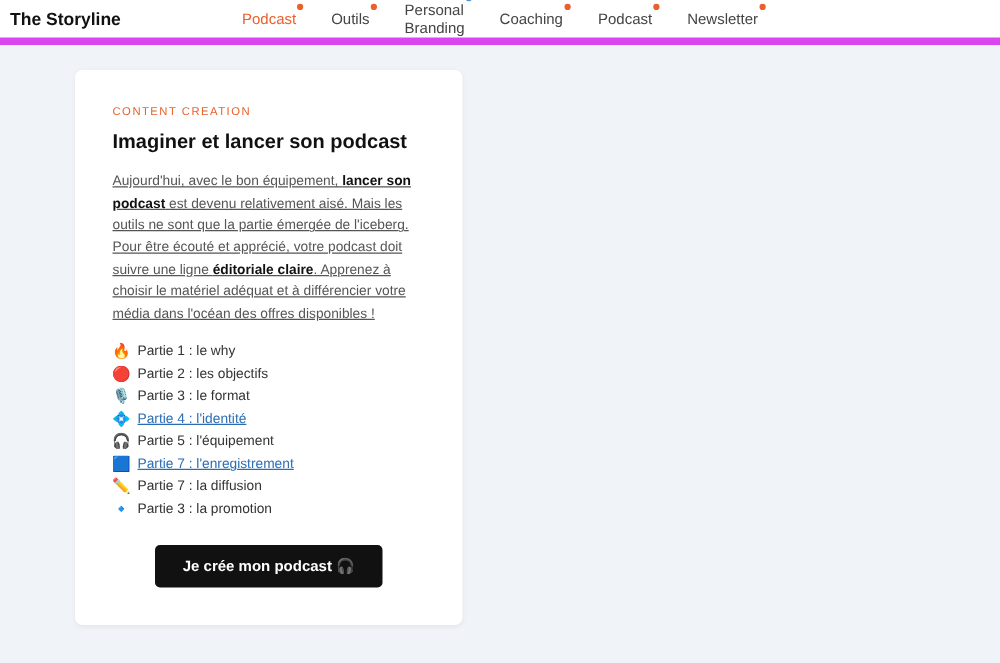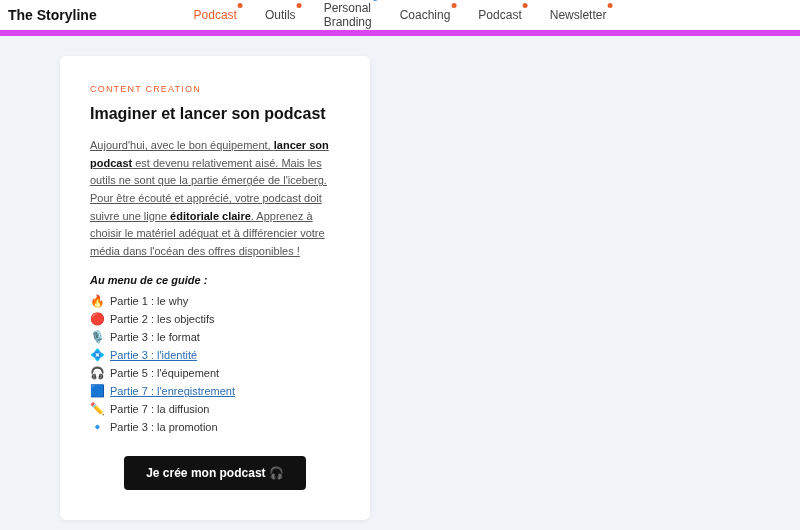"Au menu de ce guide" div.menu-title { html: <div><em>Au menu de ce guide :</em></div> -> none }
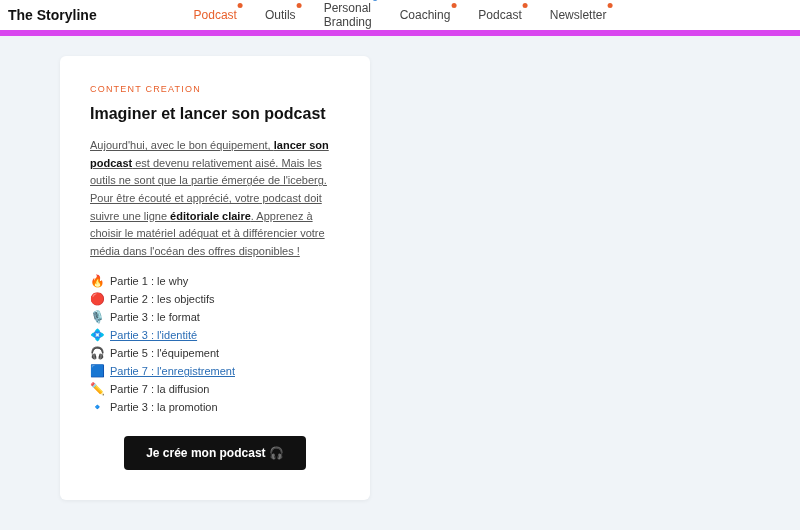"Partie 3 : l'identité" span.link { text: 3 -> 4 }
